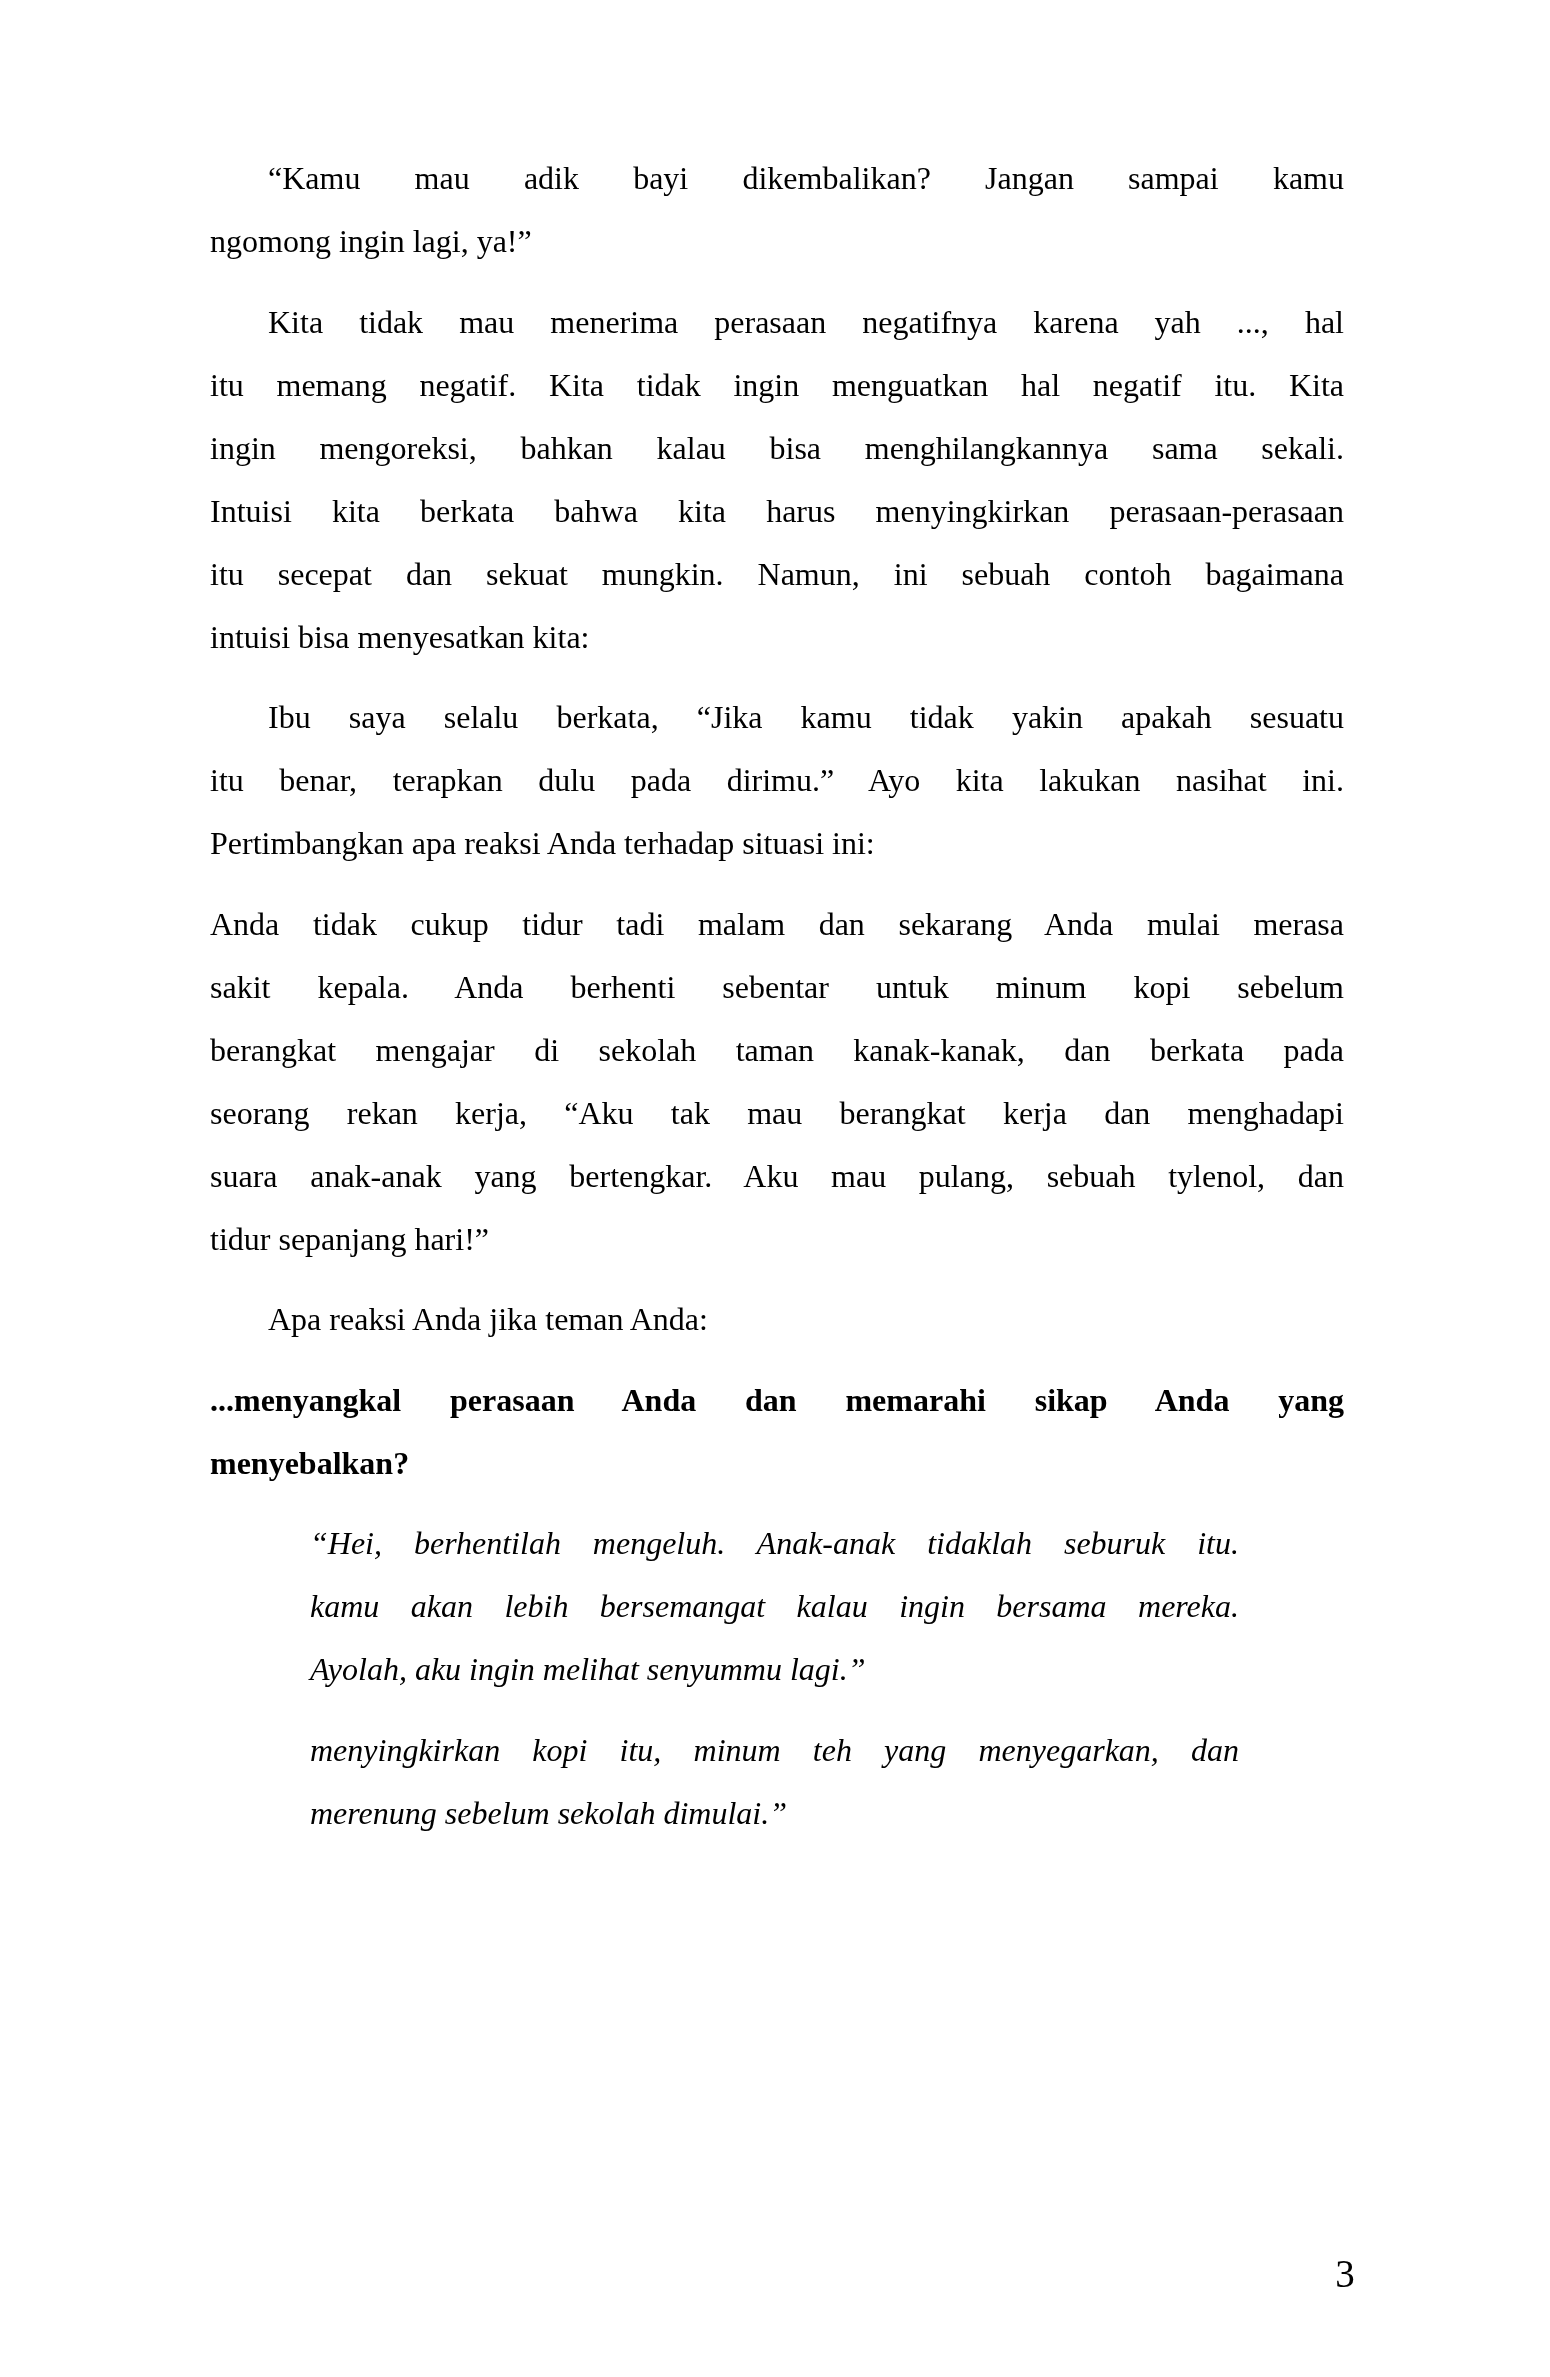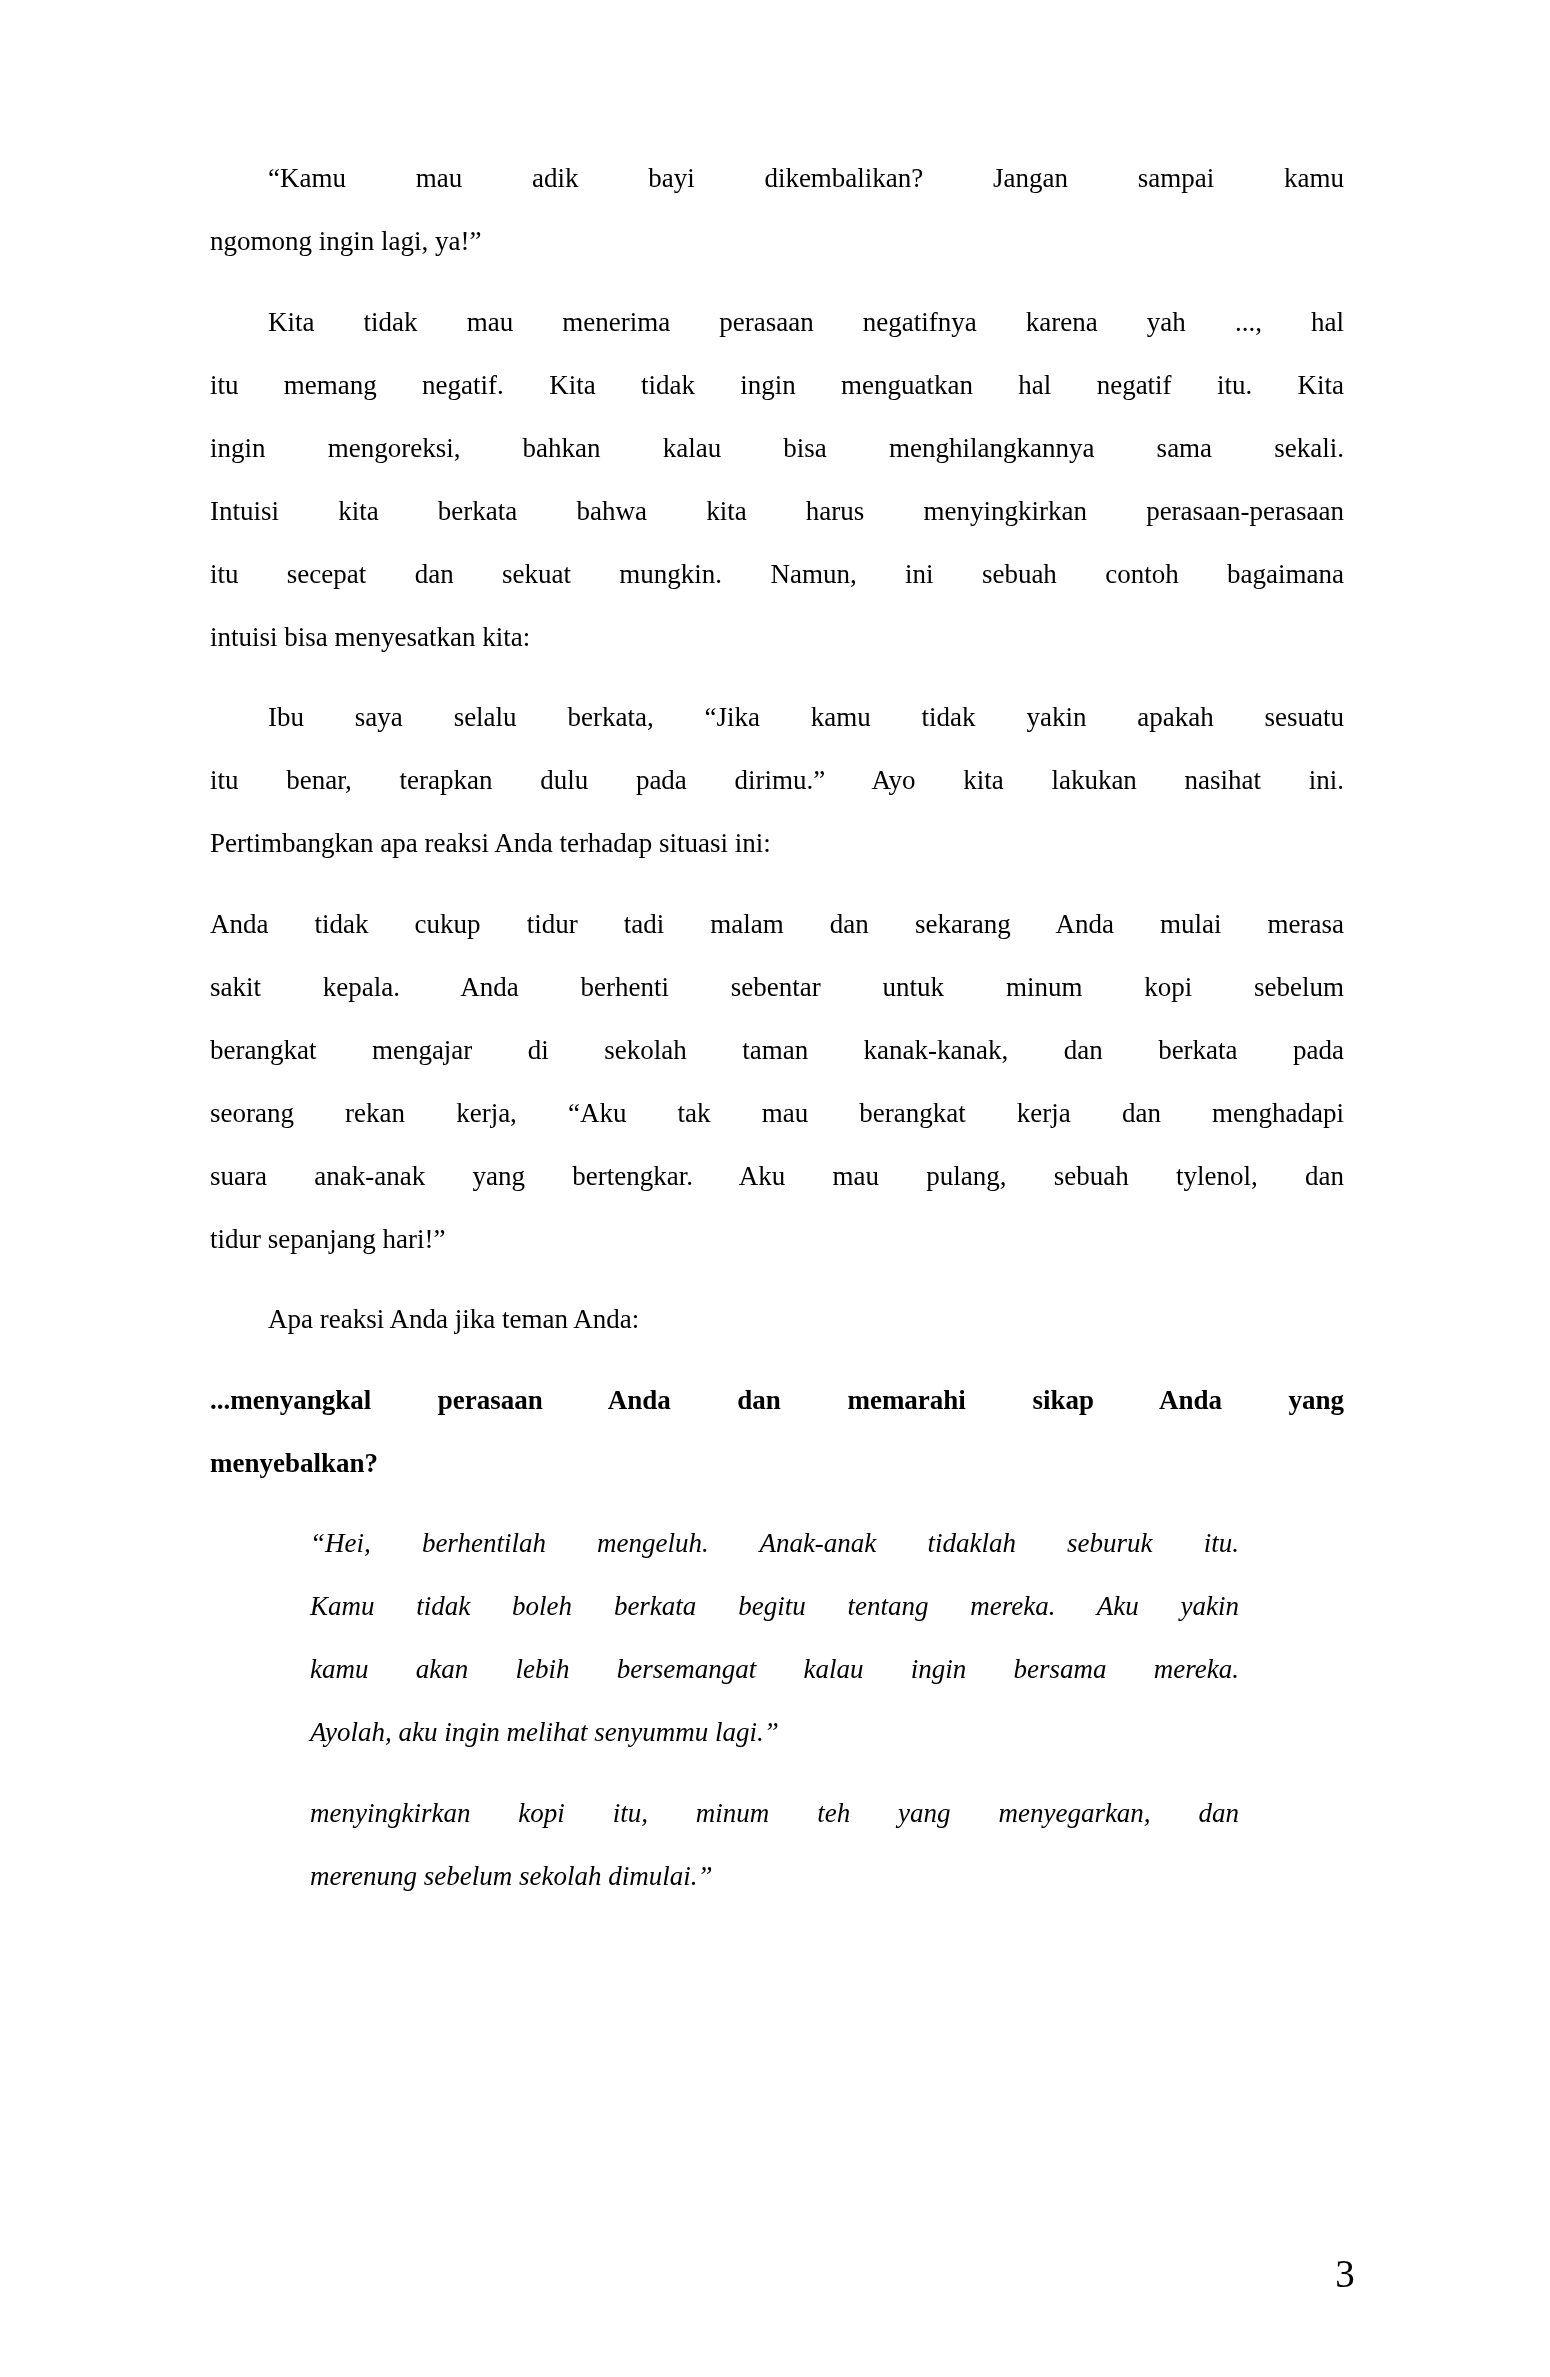"“Kamu mau adik bayi dikembalikan?" .text-column { font-size: 27px -> 32px }
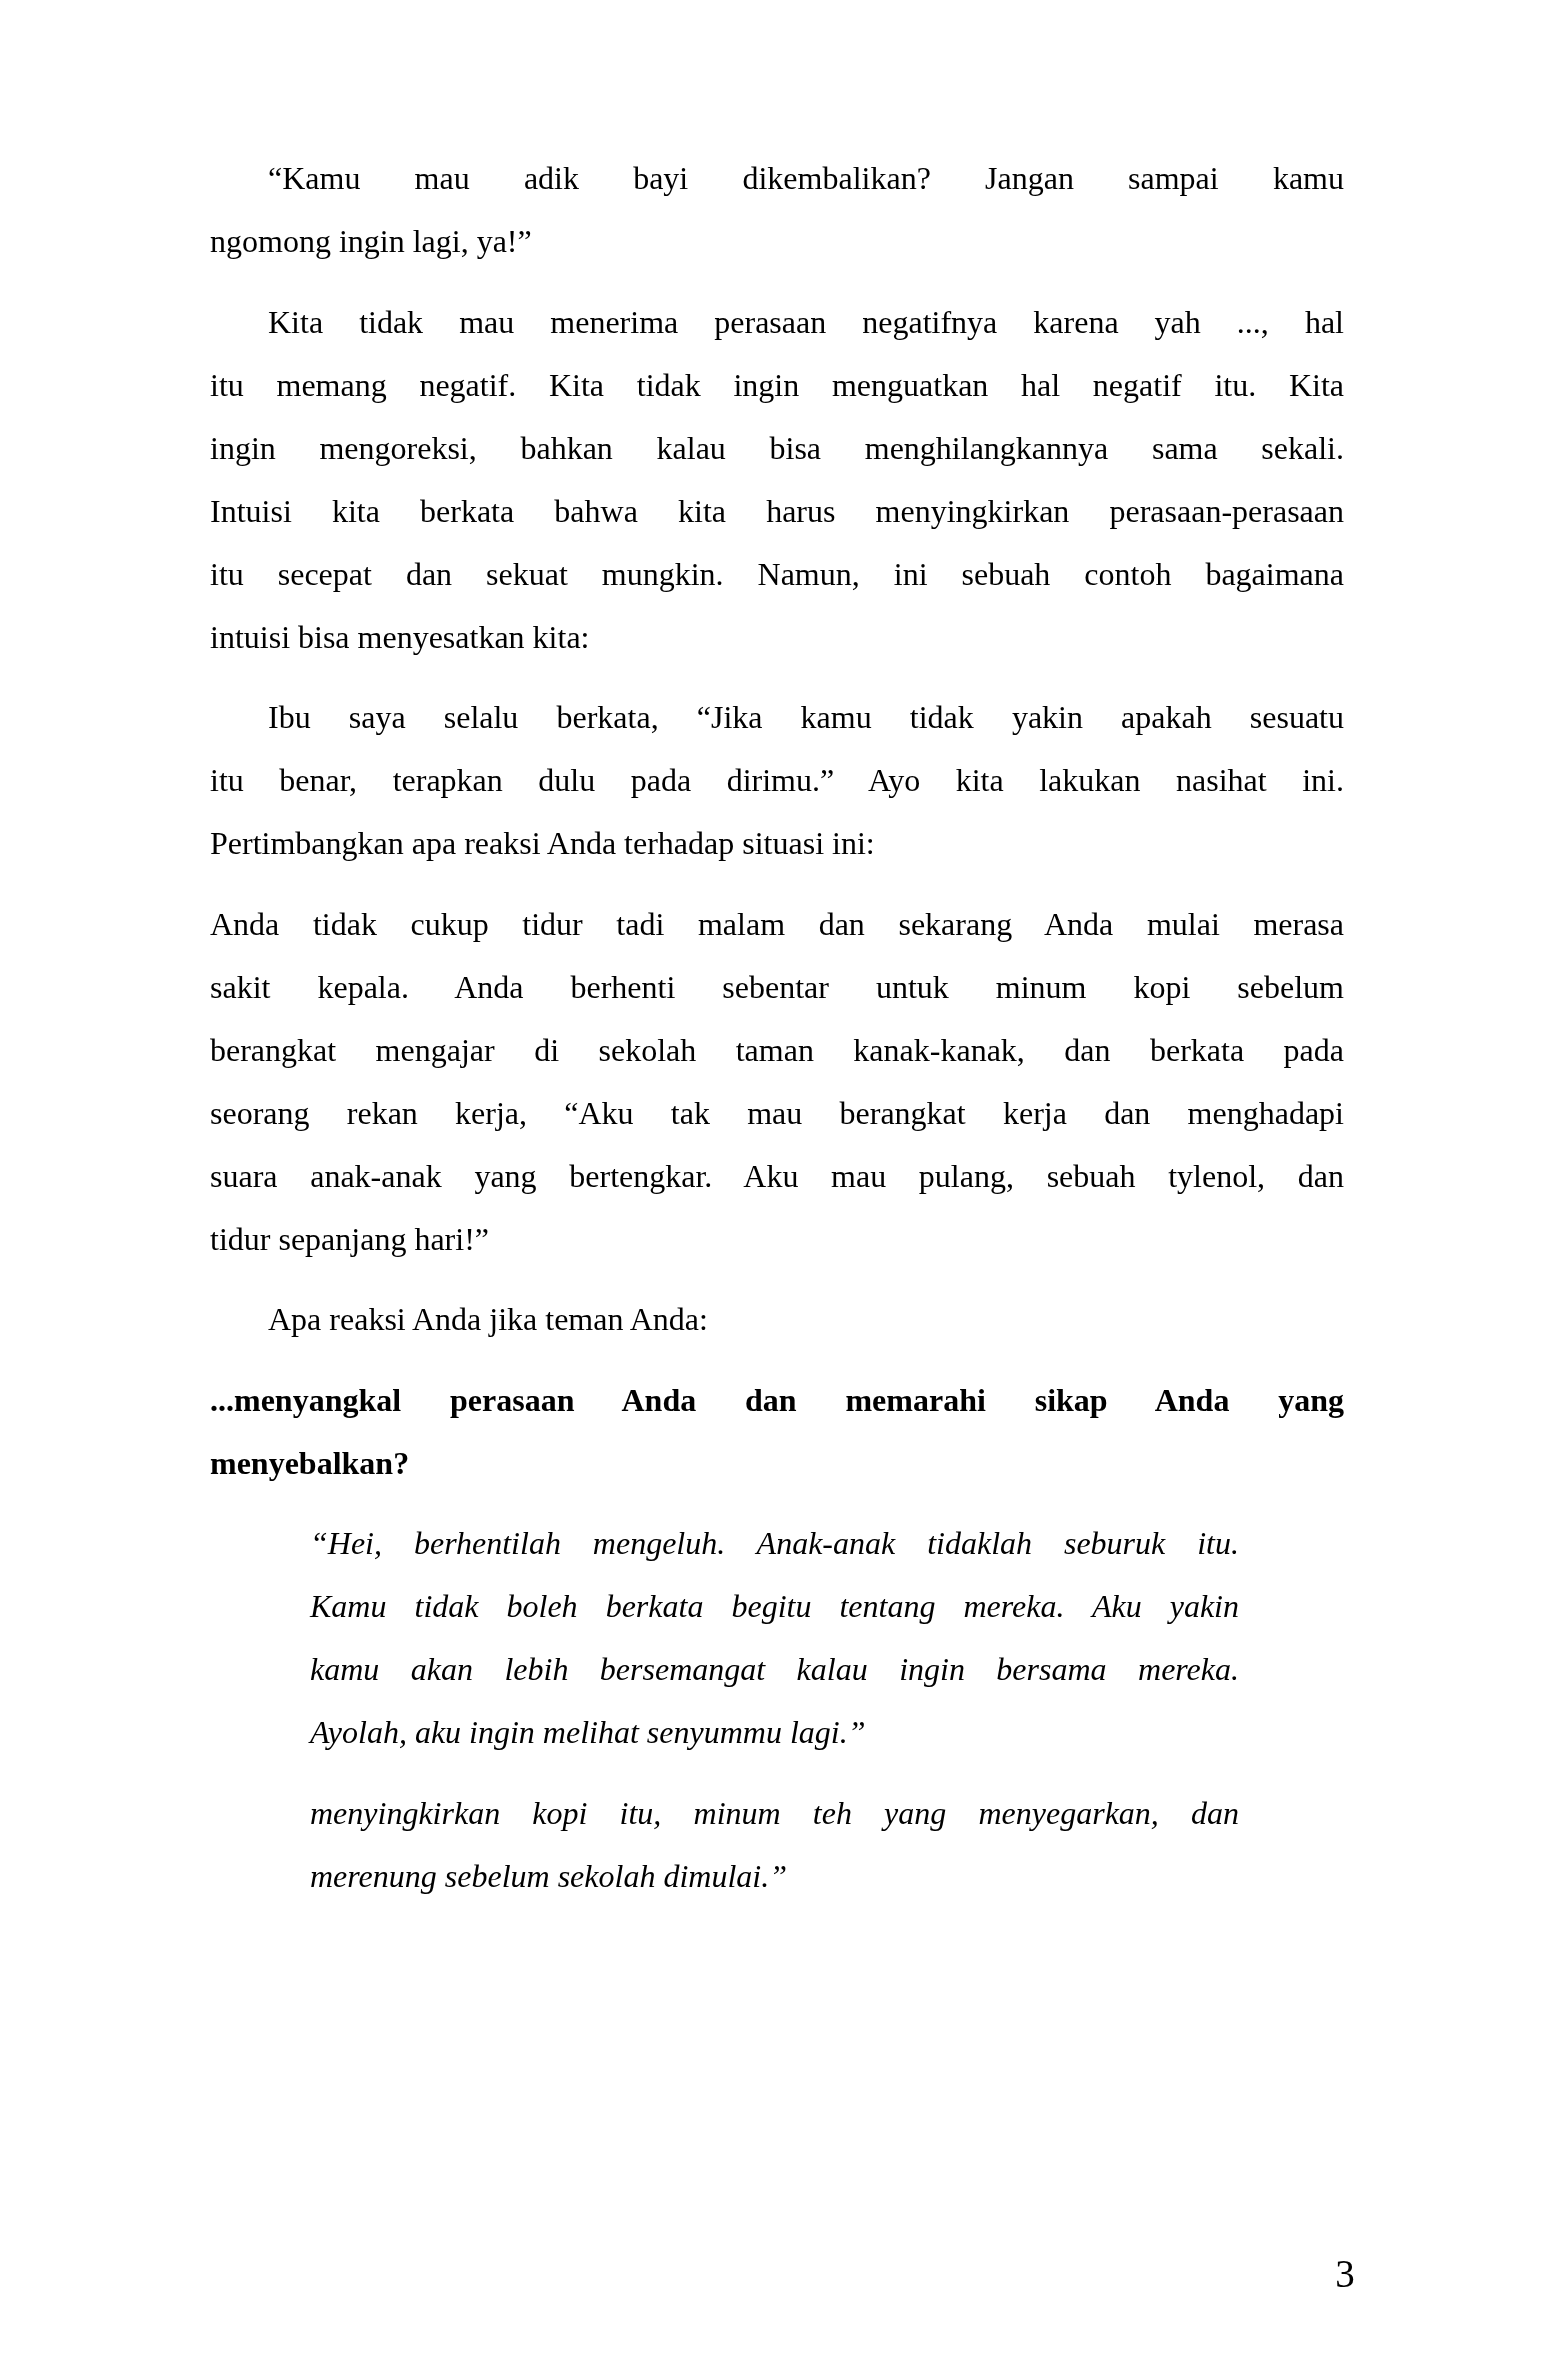"Kamu tidak boleh berkata begitu" div.line { html: <div>Kamu tidak boleh berkata begitu tentang mereka. Aku yakin</div> -> none }
